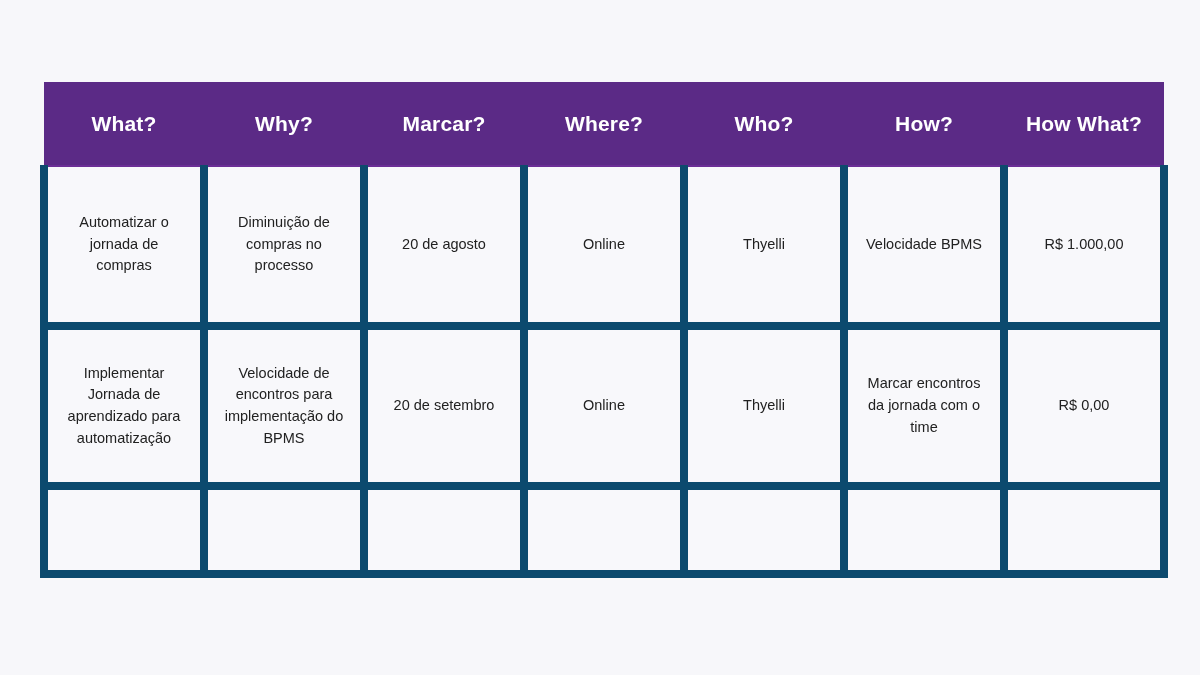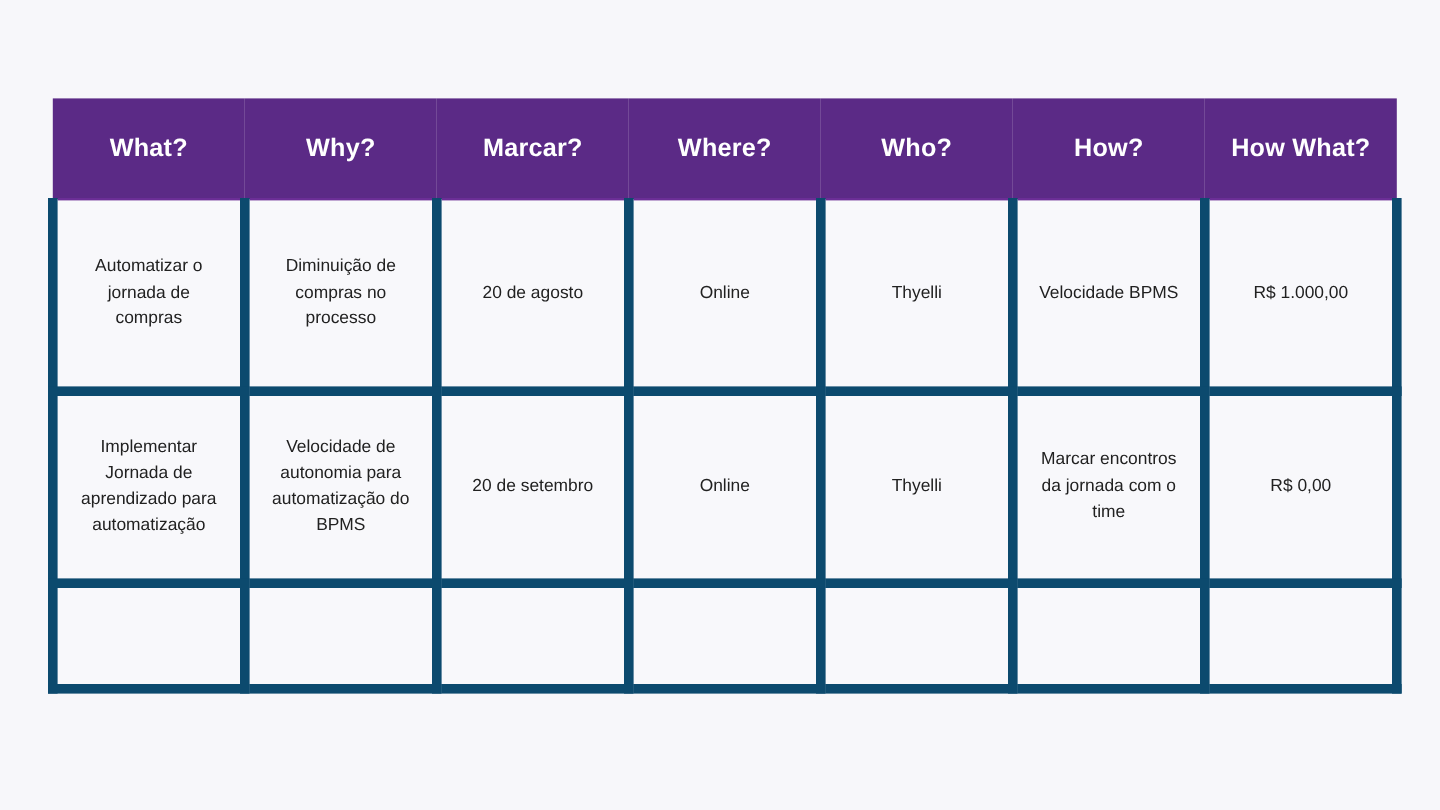"Velocidade de autonomia para" span.cell-text { text: autonomia para automatização -> encontros para implementação }
